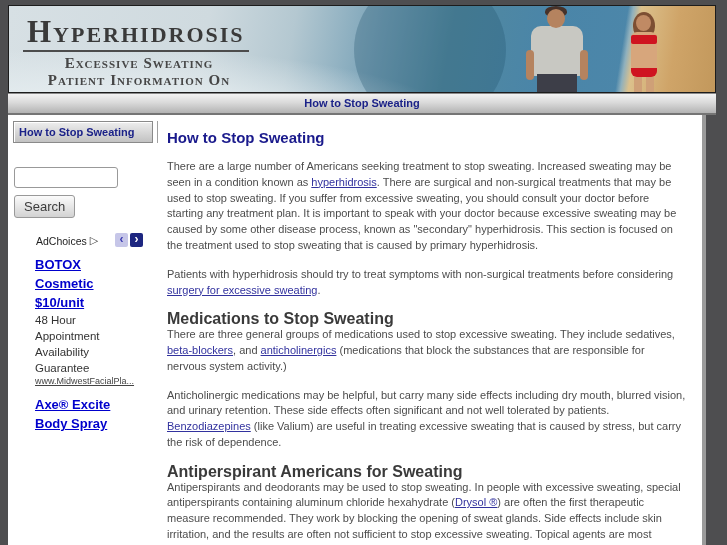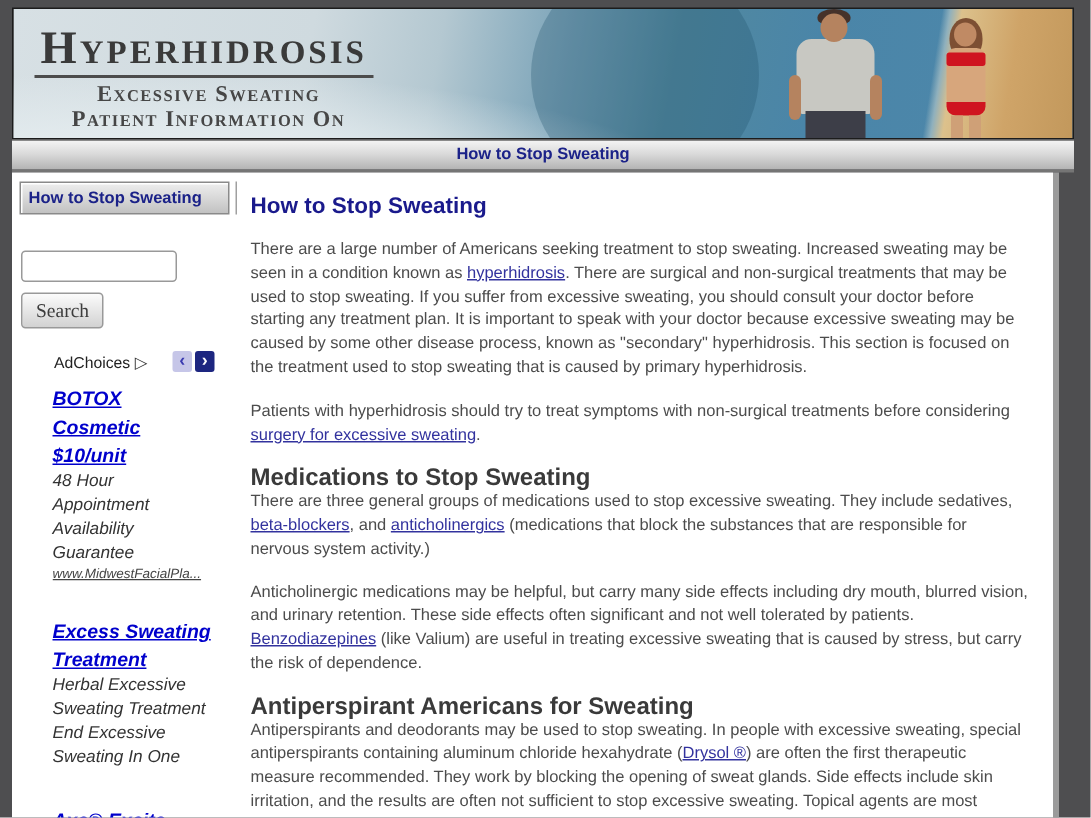"Search" .search-btn { font-family: Liberation Serif, serif -> Liberation Sans, sans-serif }
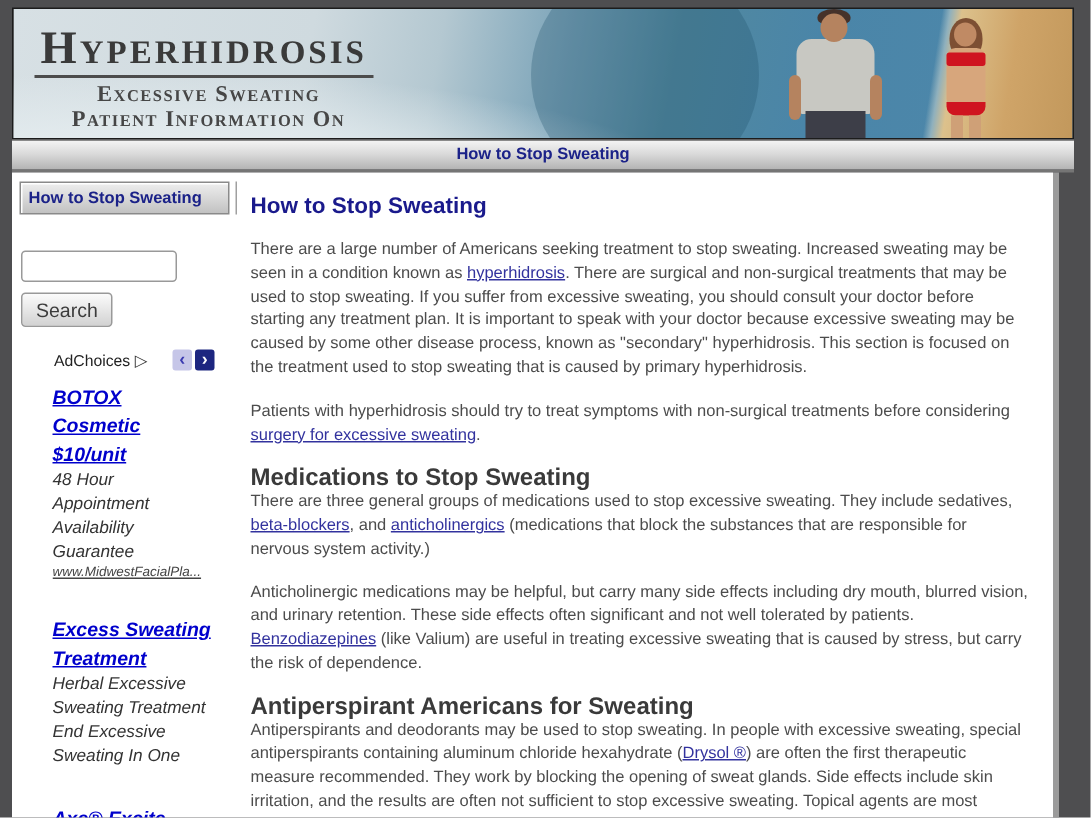"BOTOX Cosmetic $10/unit" .ad-block { font-style: italic -> none; margin-bottom: 24px -> 9px }
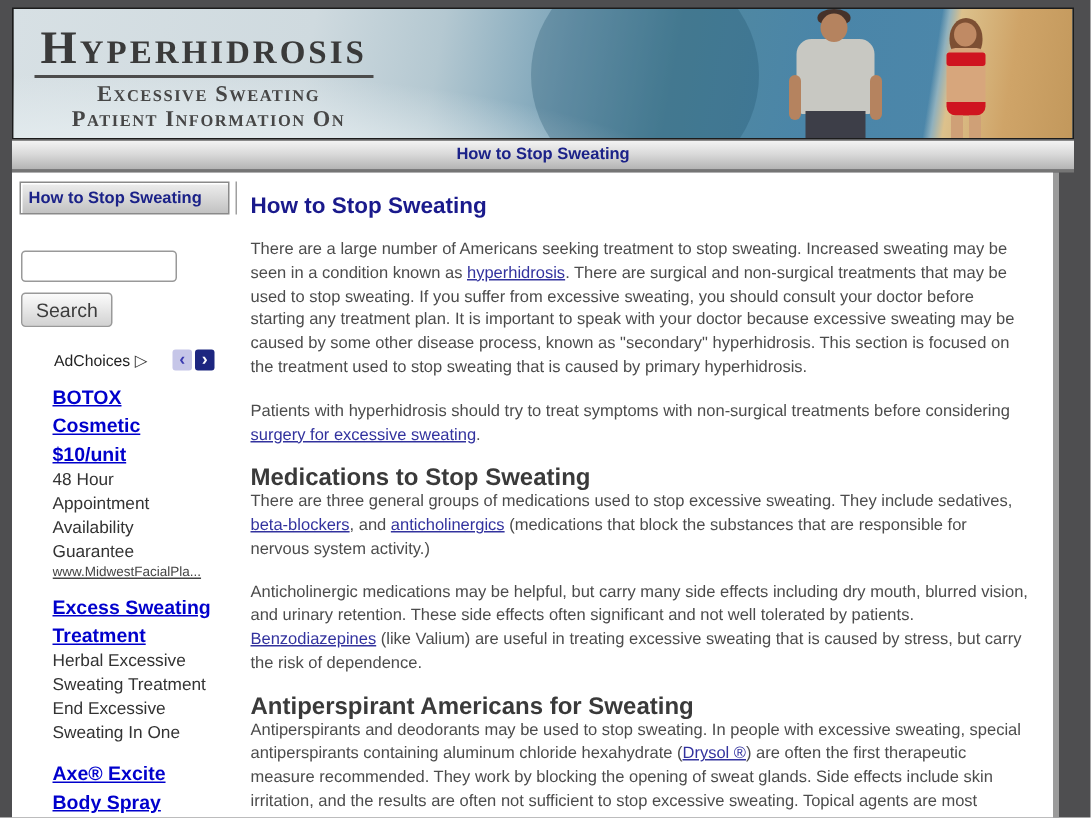"Excess Sweating Treatment" div.ad-block { html: <div> <a>Excess Sweating Treatment</a> <div>Herbal Excessive Sweating Treatment End Excessive Sweating In One</div> </div> -> none }
